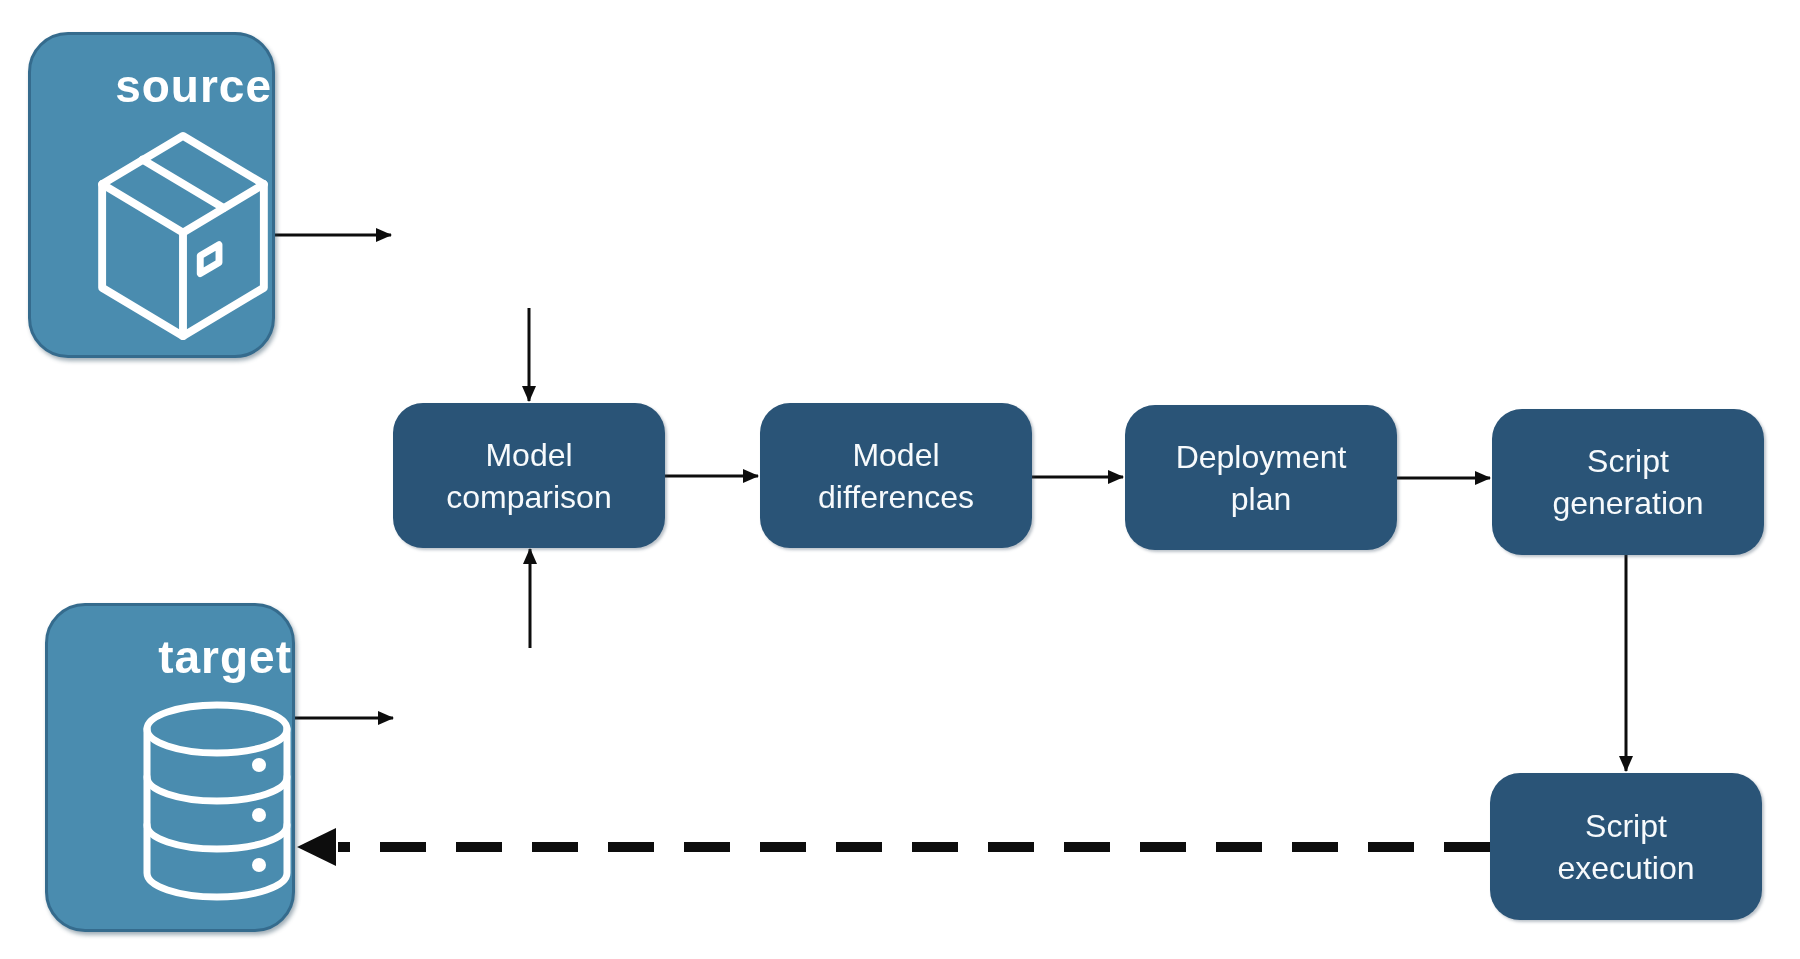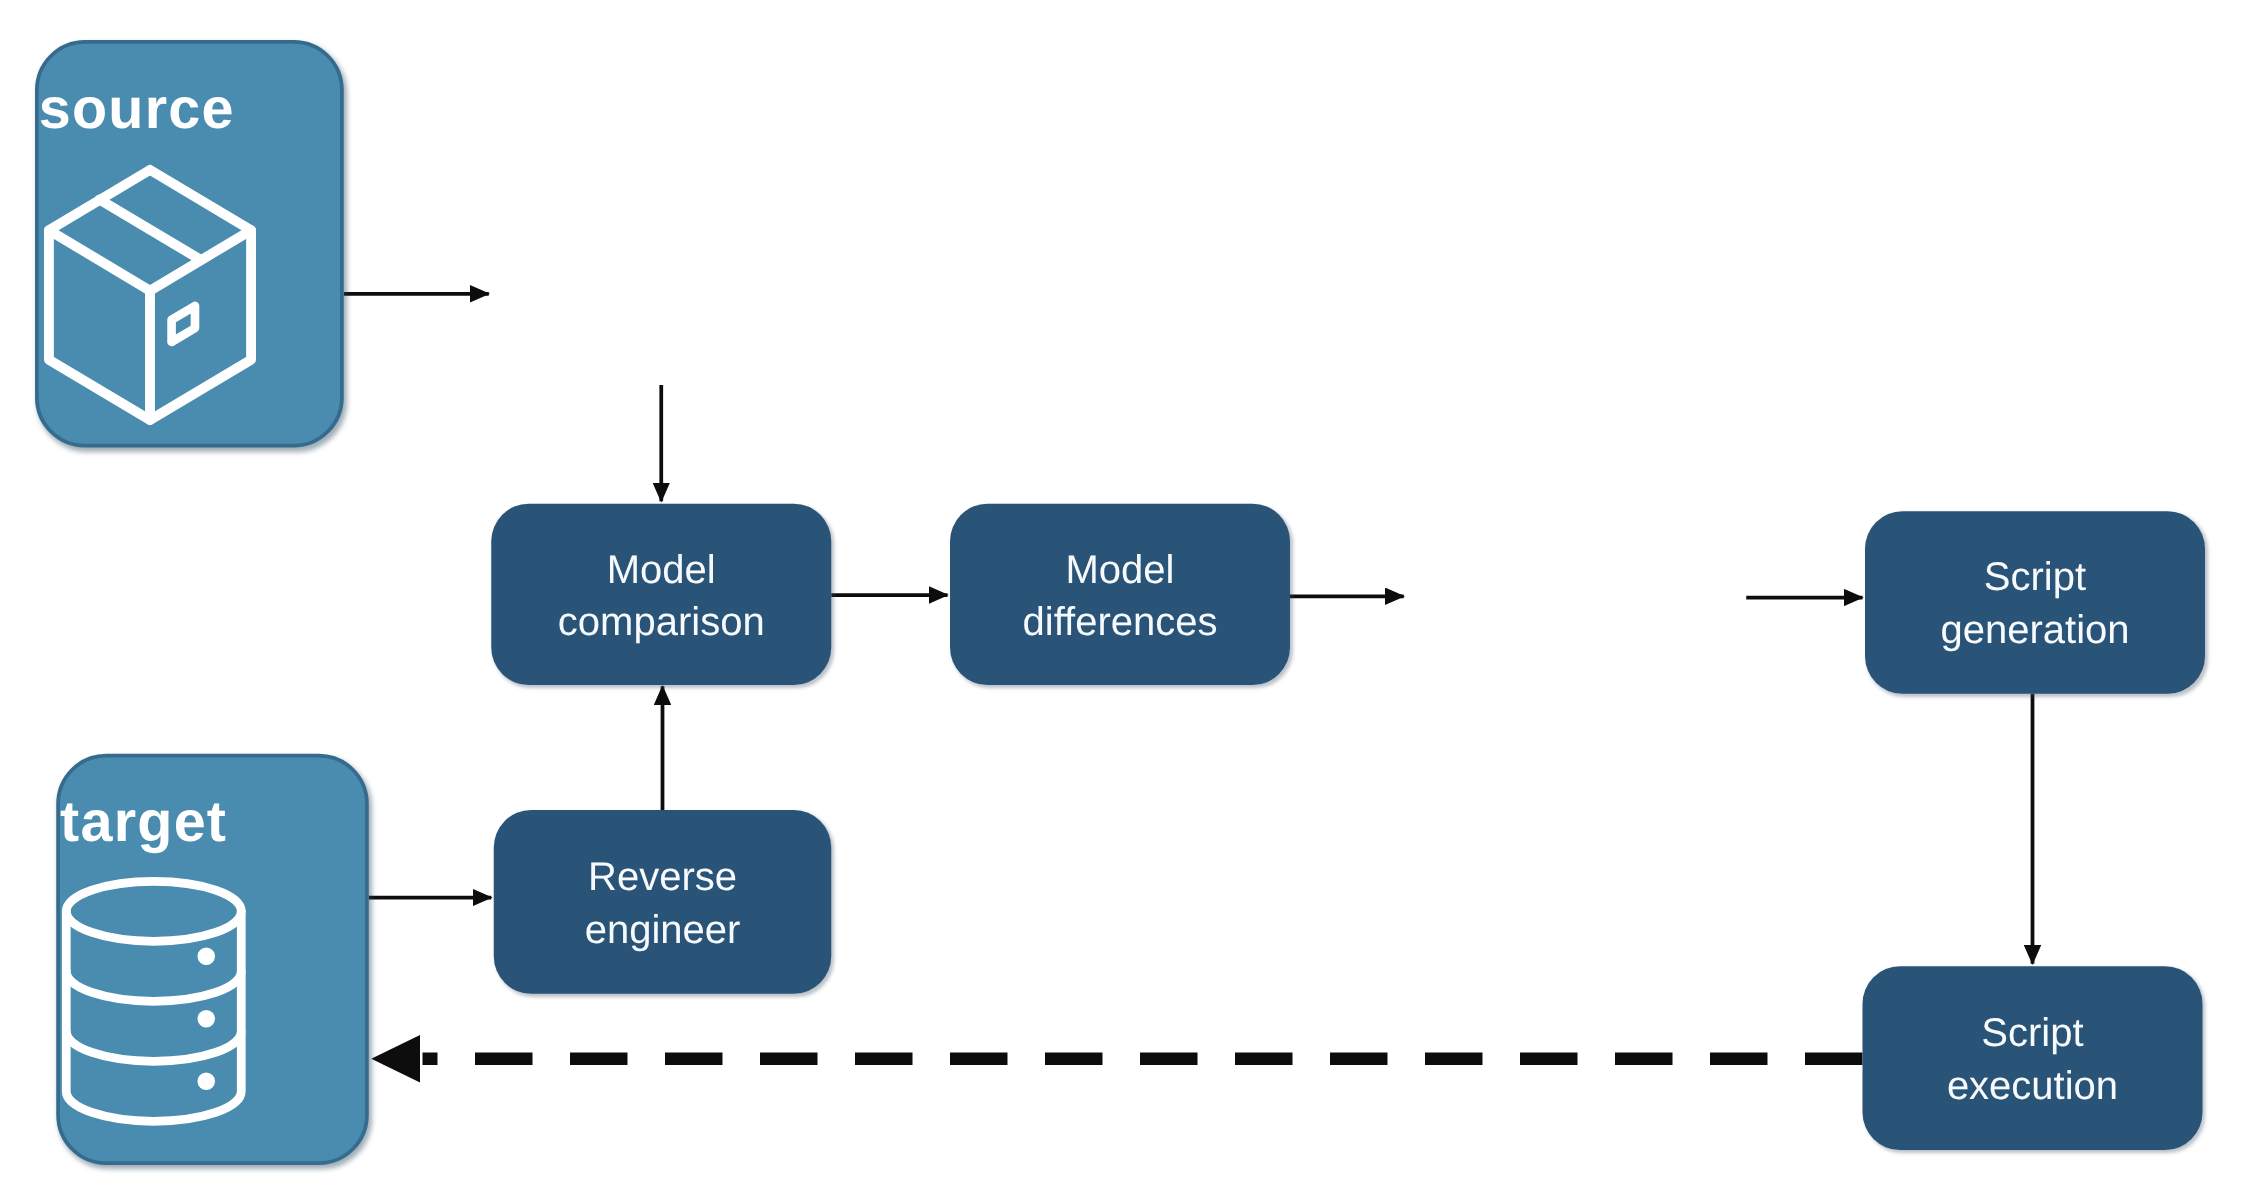"source" .endpoint { align-items: flex-start -> flex-end }
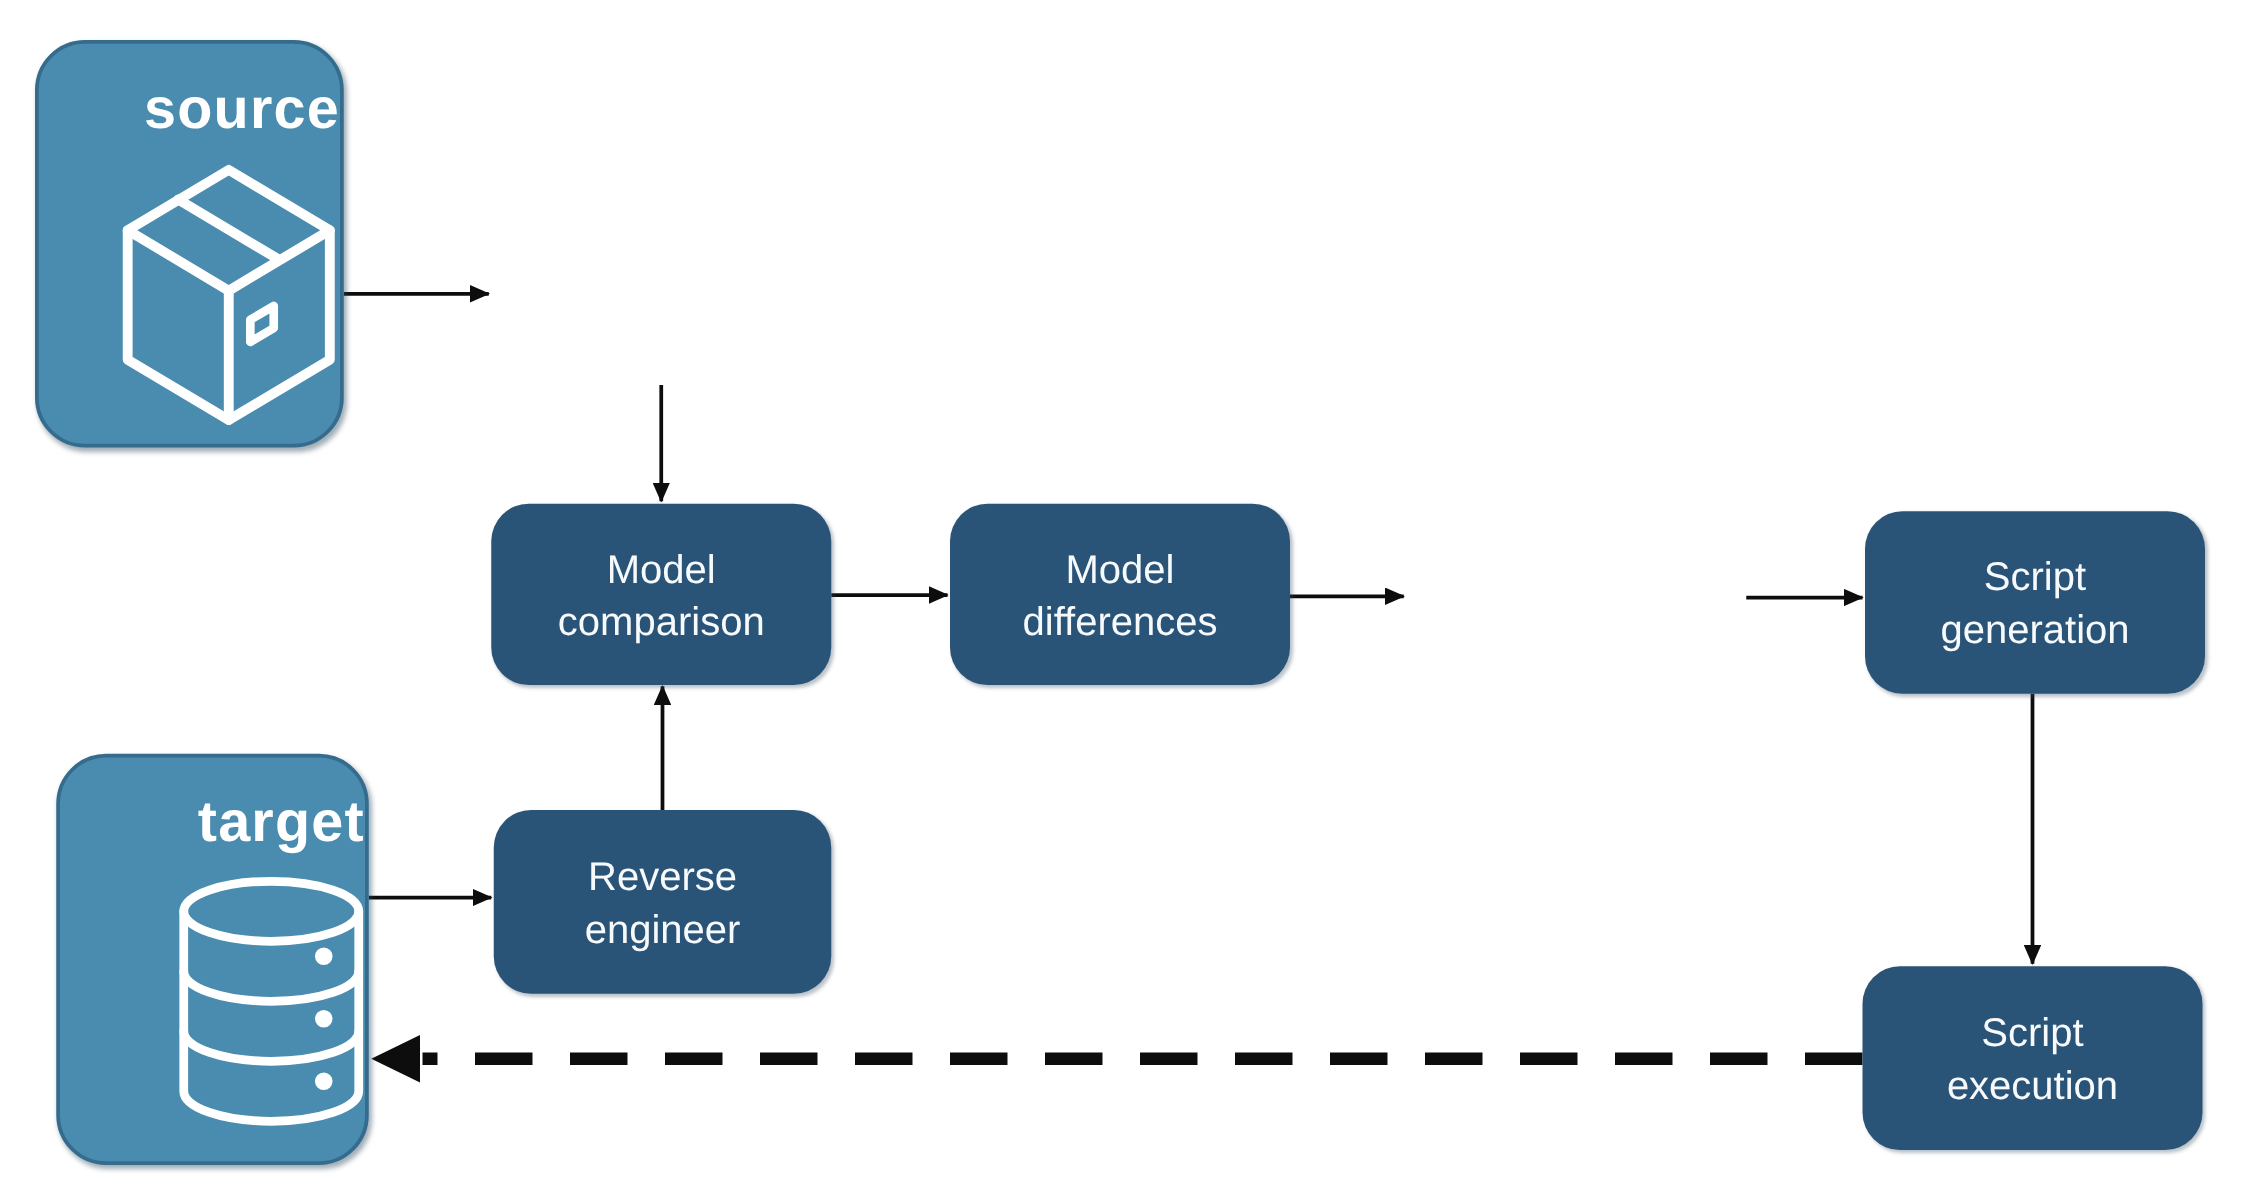"Deployment" div.node { html: none -> <div> <span>Deployment plan</span> </div> }
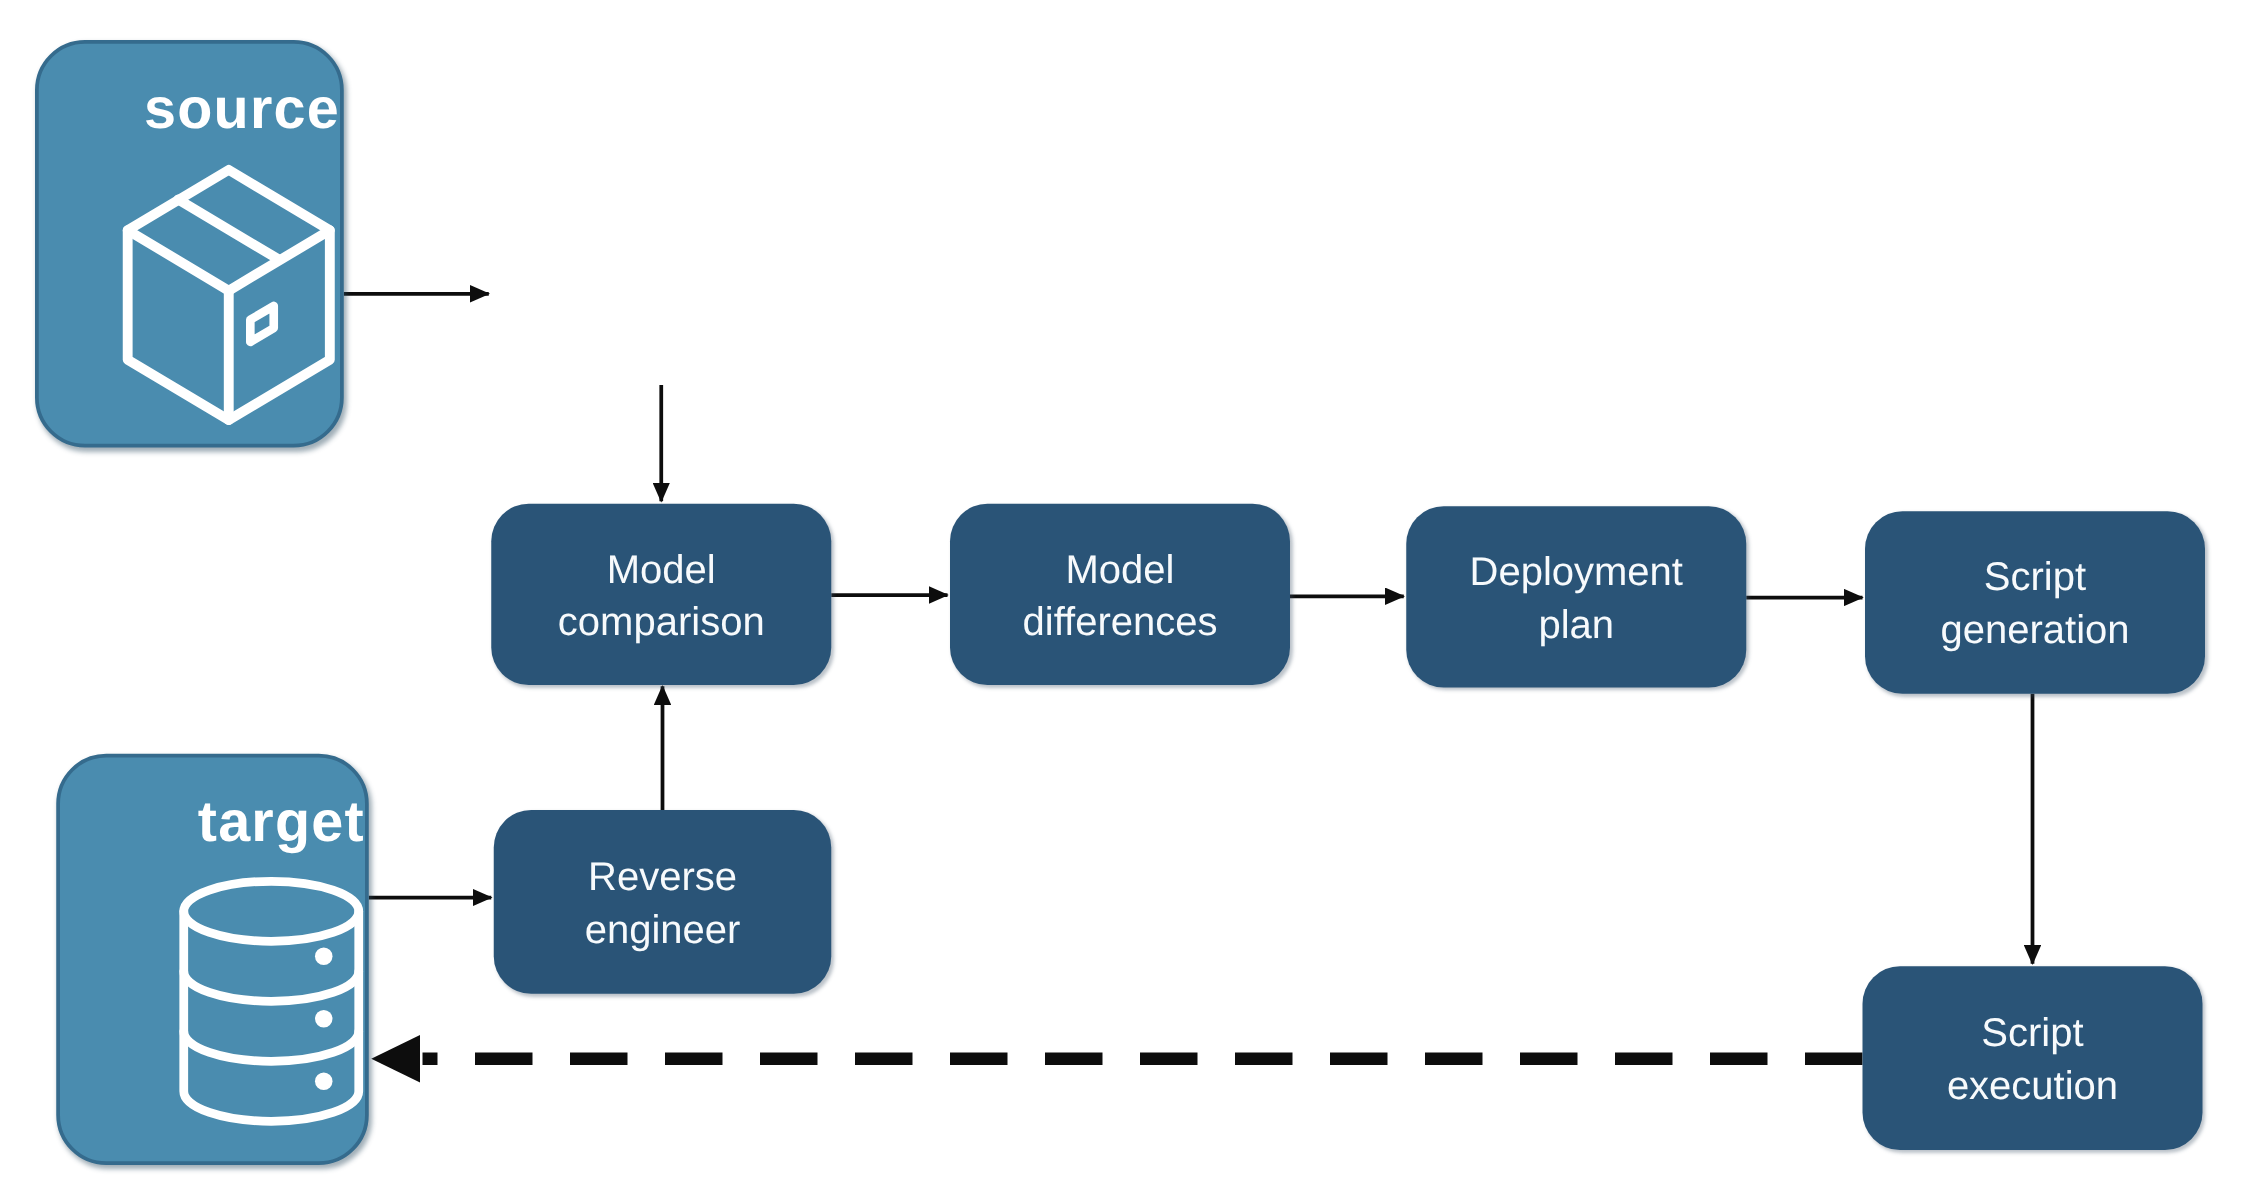"Reverse" div.node { html: <div> <span>Reverse engineer</span> </div> -> none }
